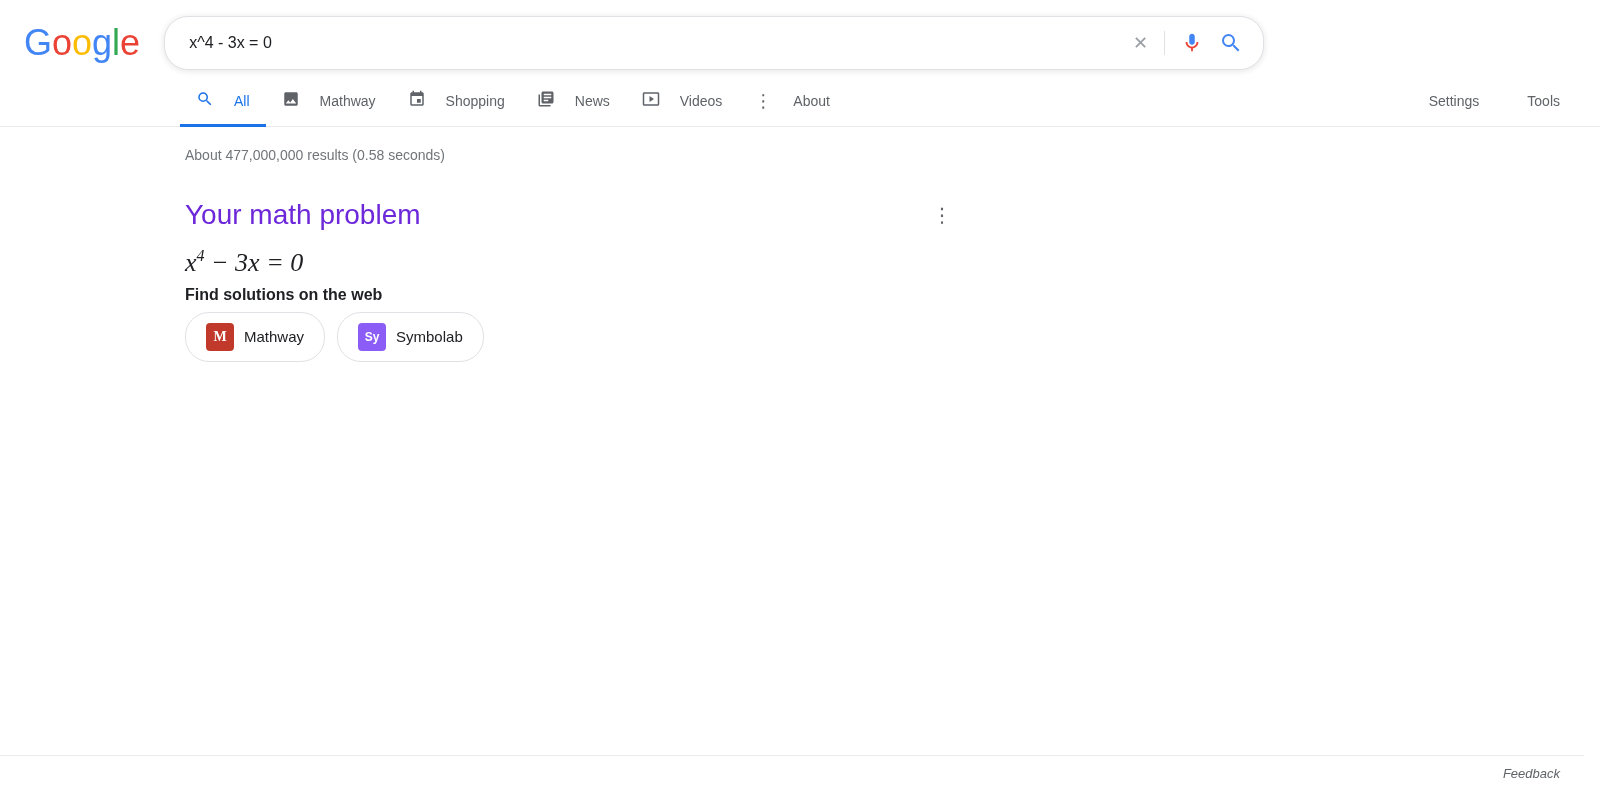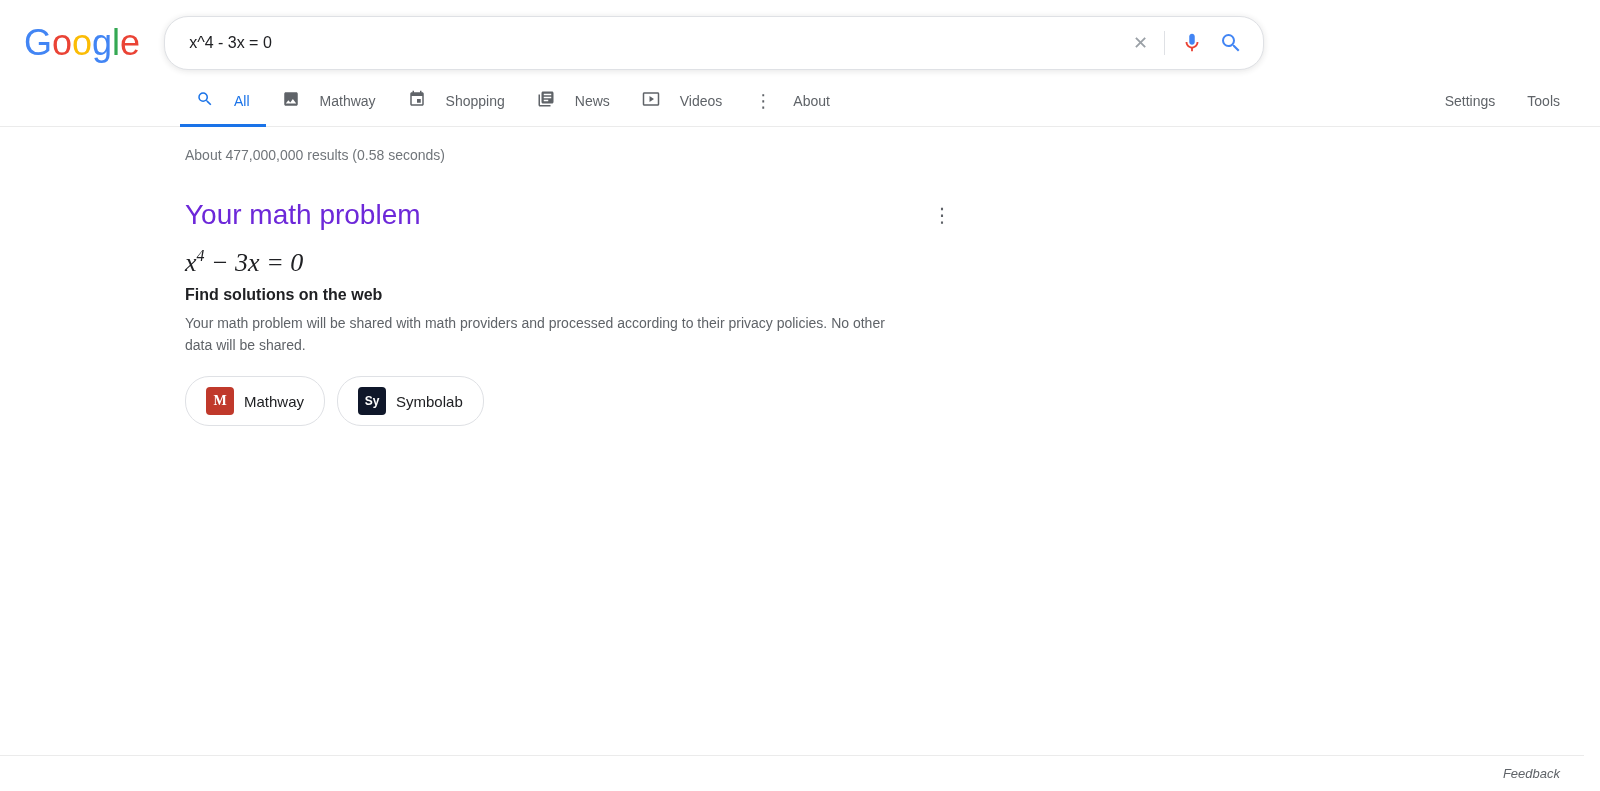"Settings" .tab-settings-tools { gap: 0 -> 16px }
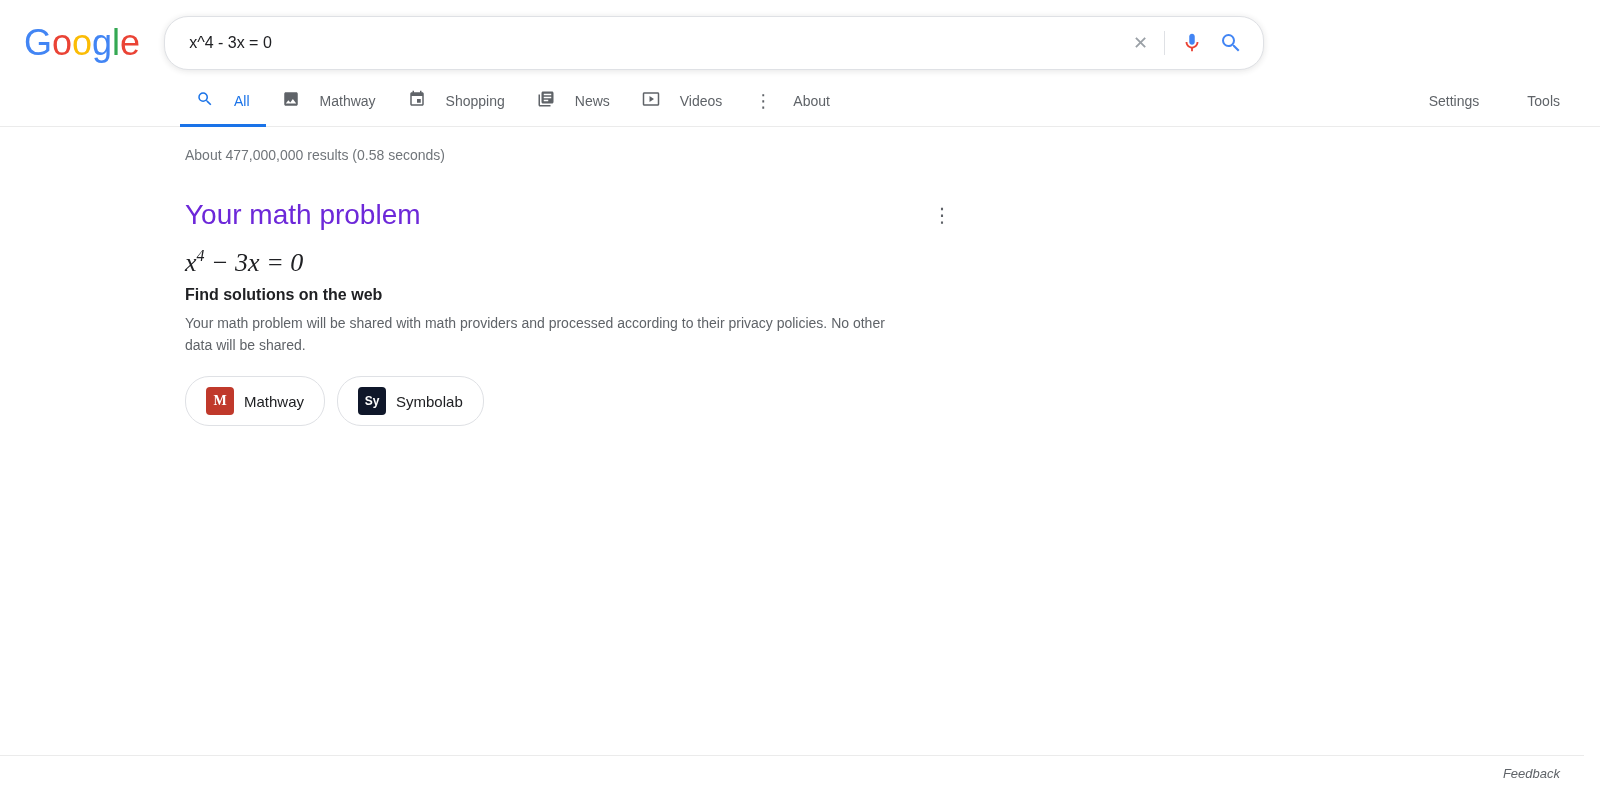"Your math problem will be" p.find-solutions-desc { html: <p>Your math problem will be shared with math providers and processed according to their privacy policies. No other data will be shared.</p> -> none }
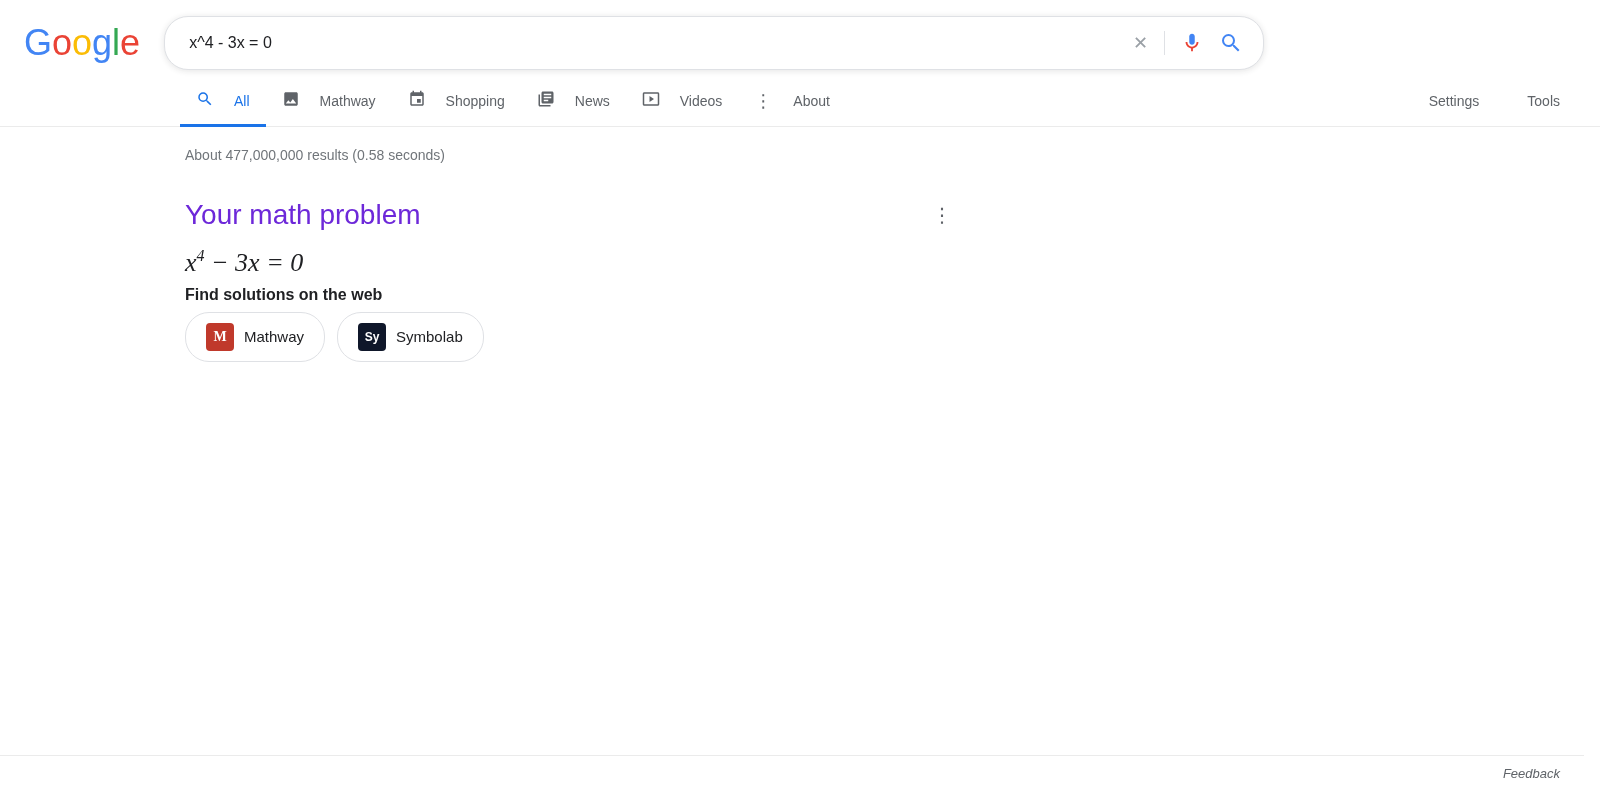"Sy" .symbolab-logo { background: #0f172a -> #8b5cf6 }
